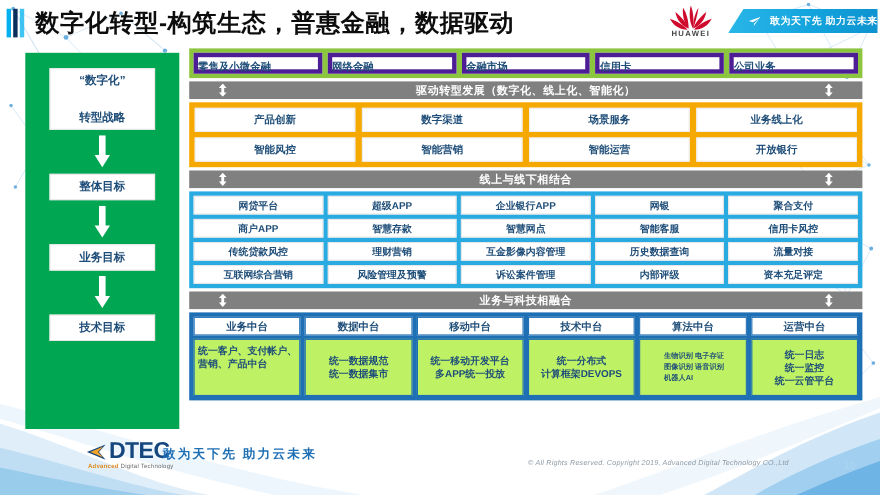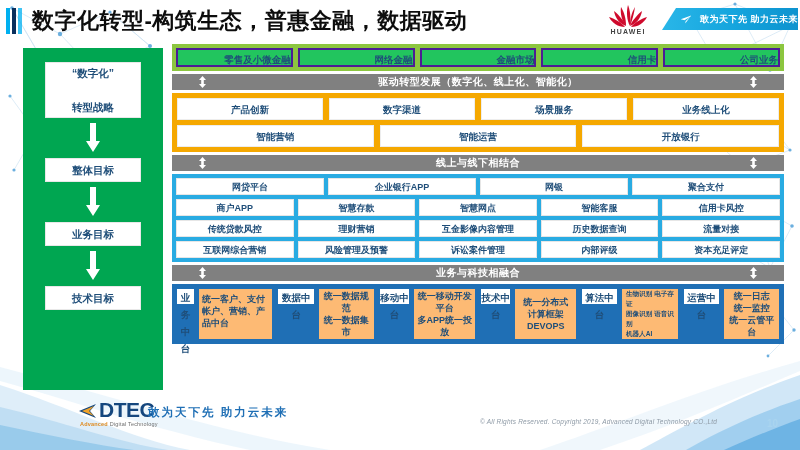"零售及小微金融" .band-green .cell { background: #22c55e -> #ffffff; border: 2px solid #4c1d95 -> 4px solid #4c1d95; text-align: right -> left }
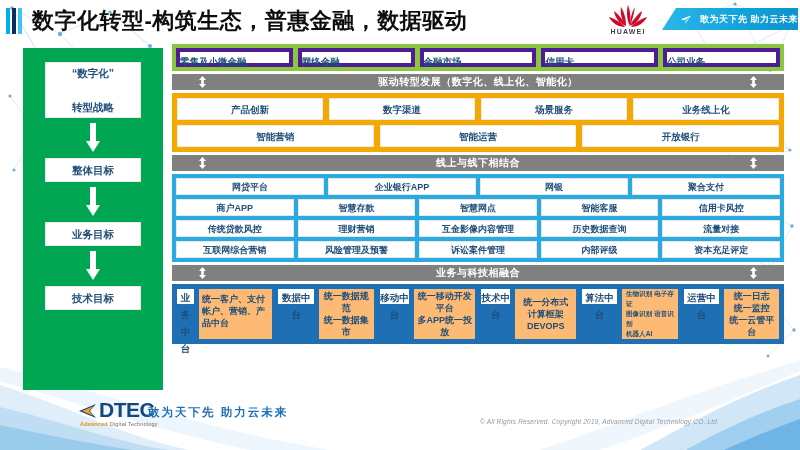"智能风控" div.cell { html: none -> <div>智能风控</div> }
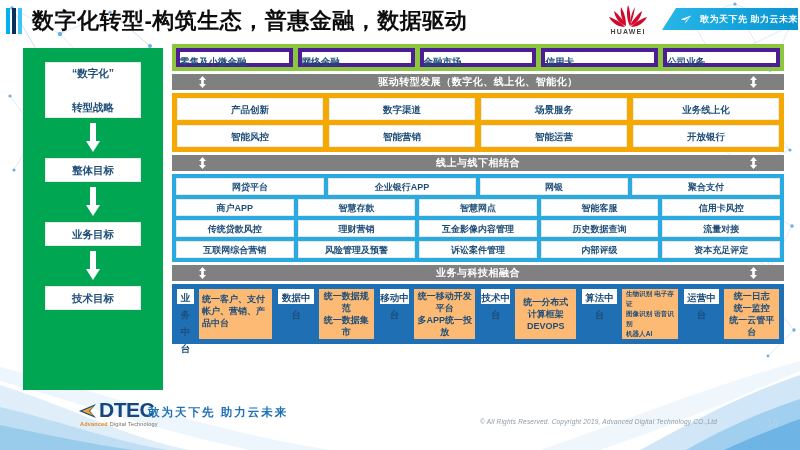"超级APP" div.cell { html: none -> <div>超级APP</div> }
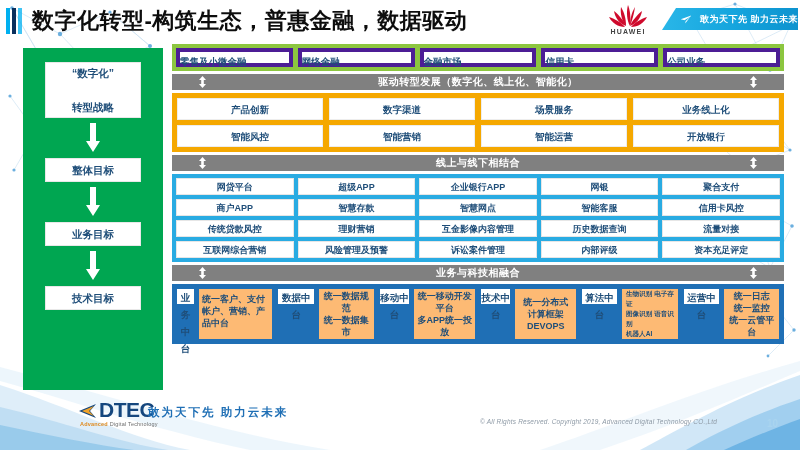"业务中台" .band-dblue .col { flex-direction: row -> column }
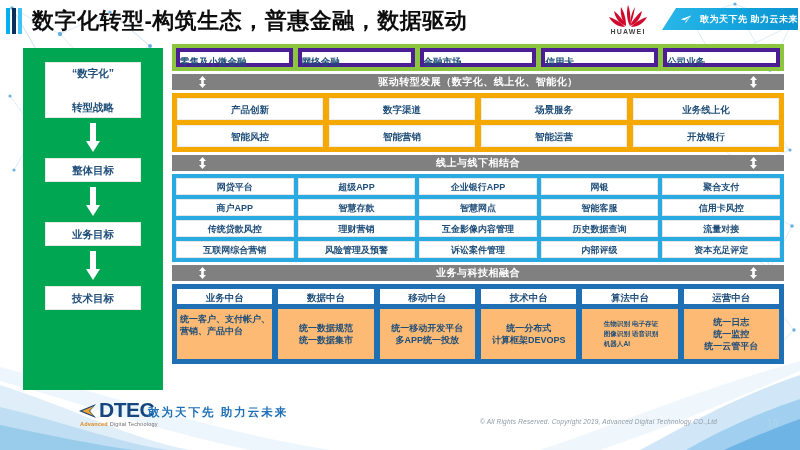"统一客户、支付帐户、营销、产品中台" .band-dblue .body { background: #fdba74 -> #bef264 }
